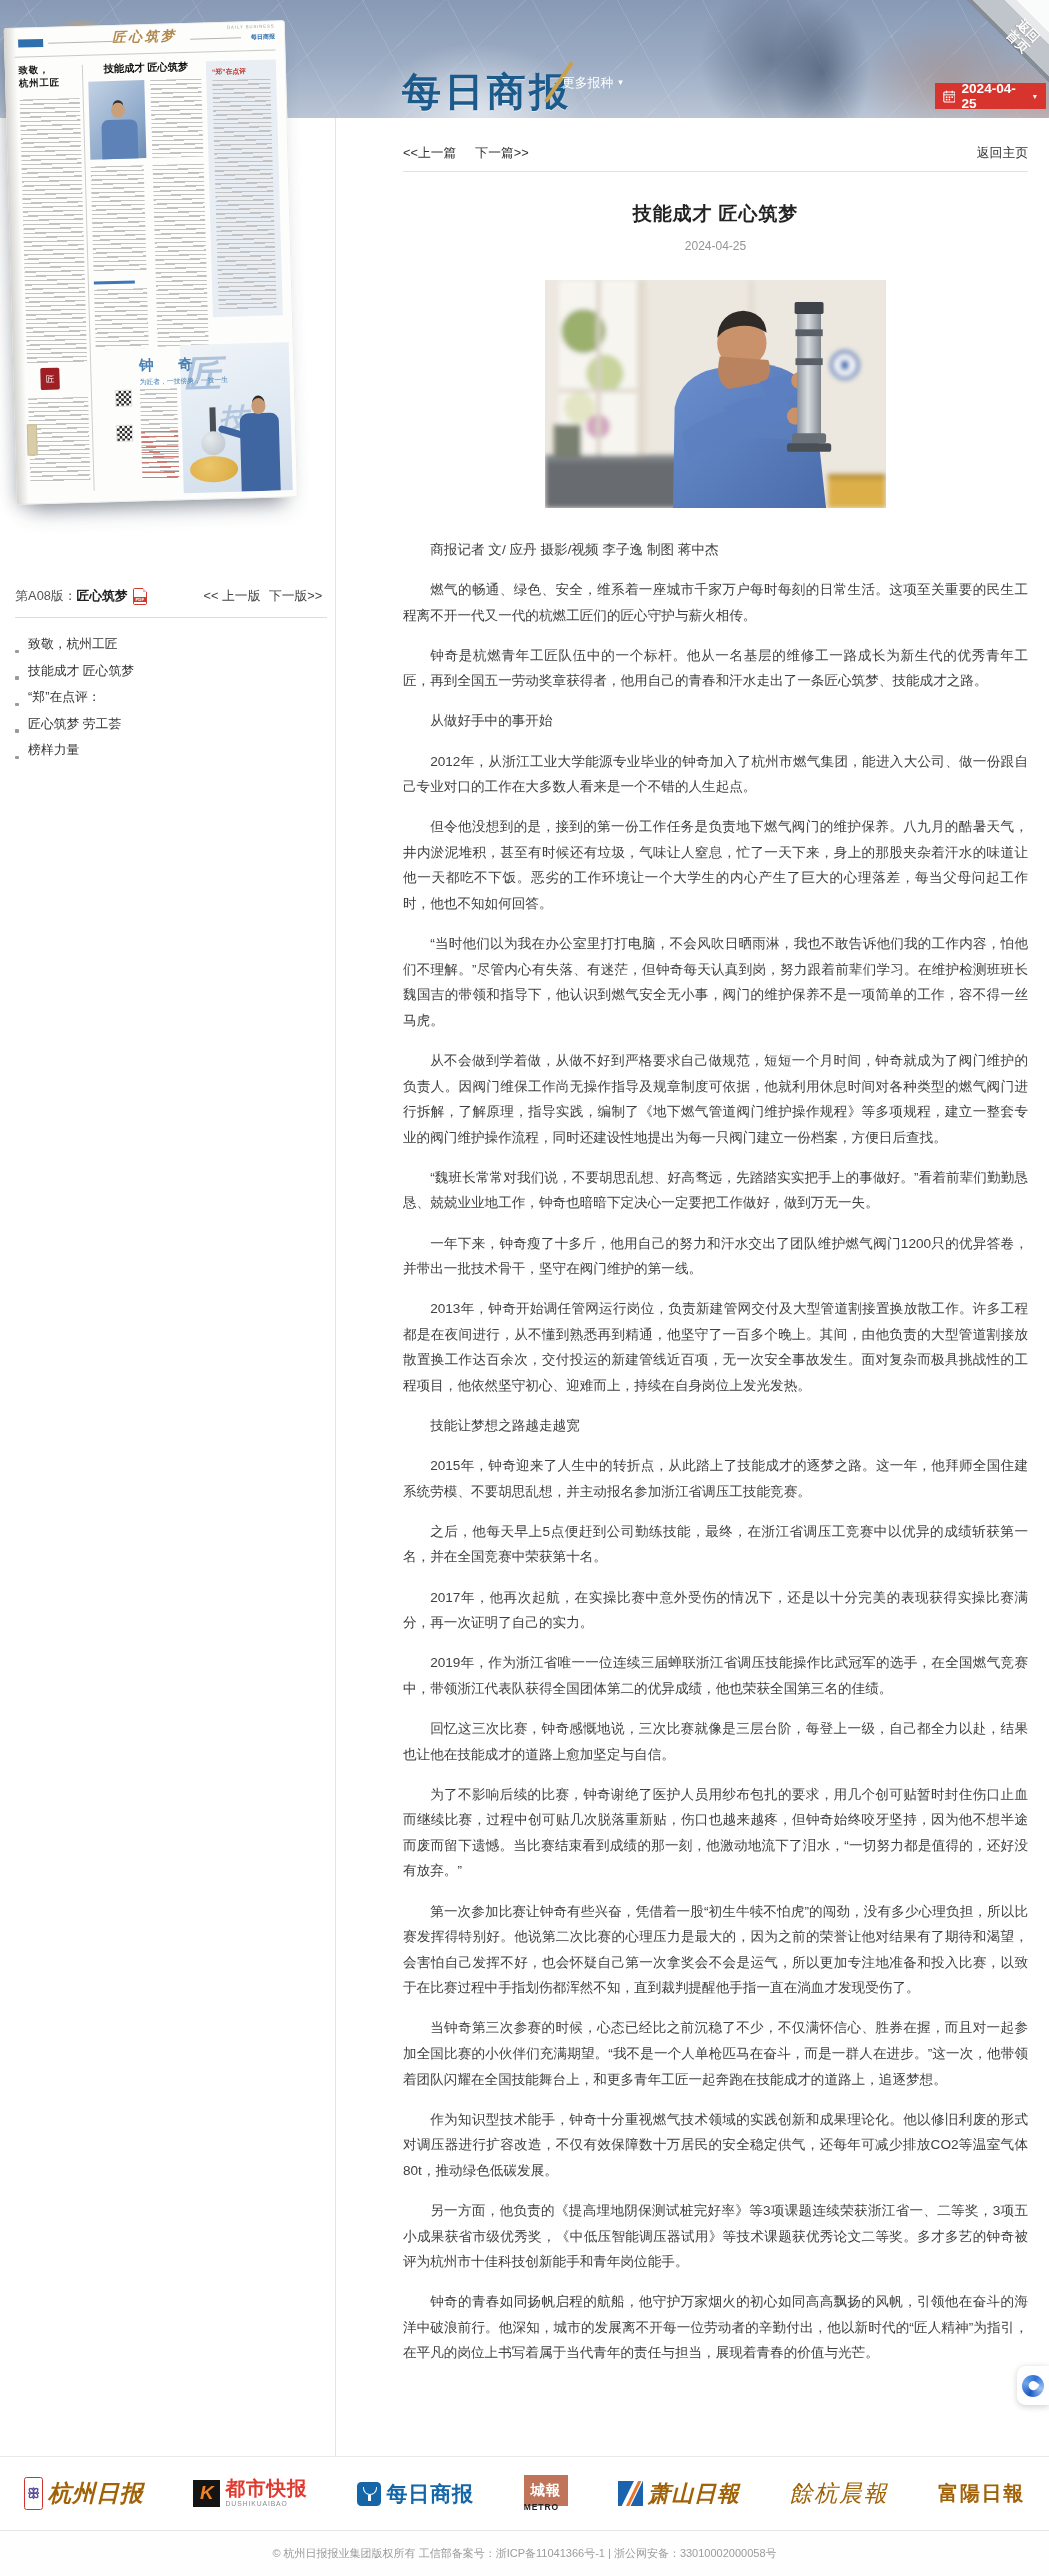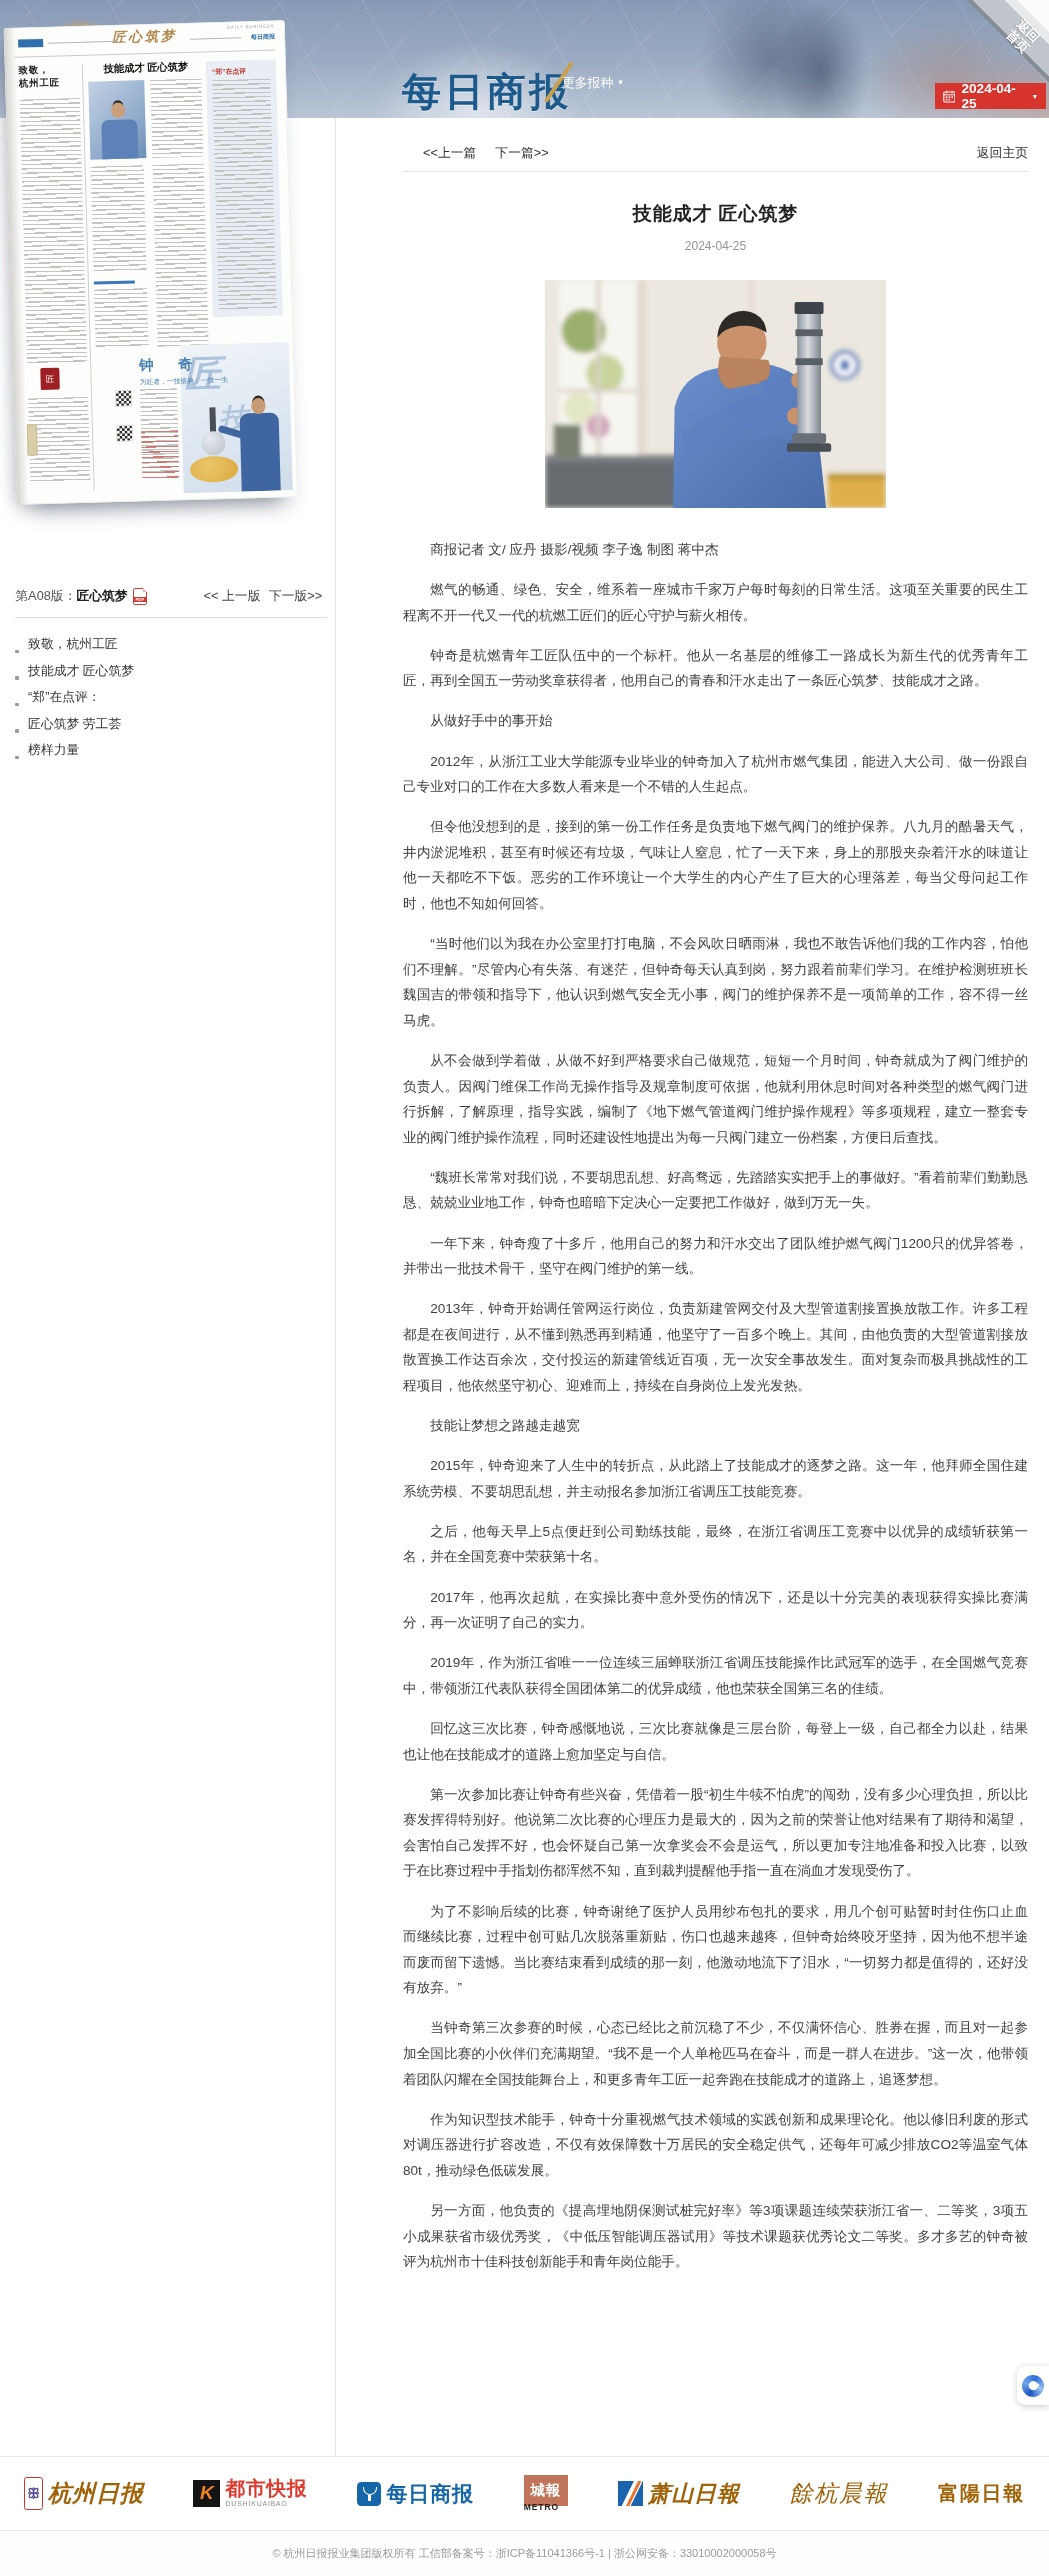"<<上一篇" .nav-row .lft { margin-left: 20px -> none }
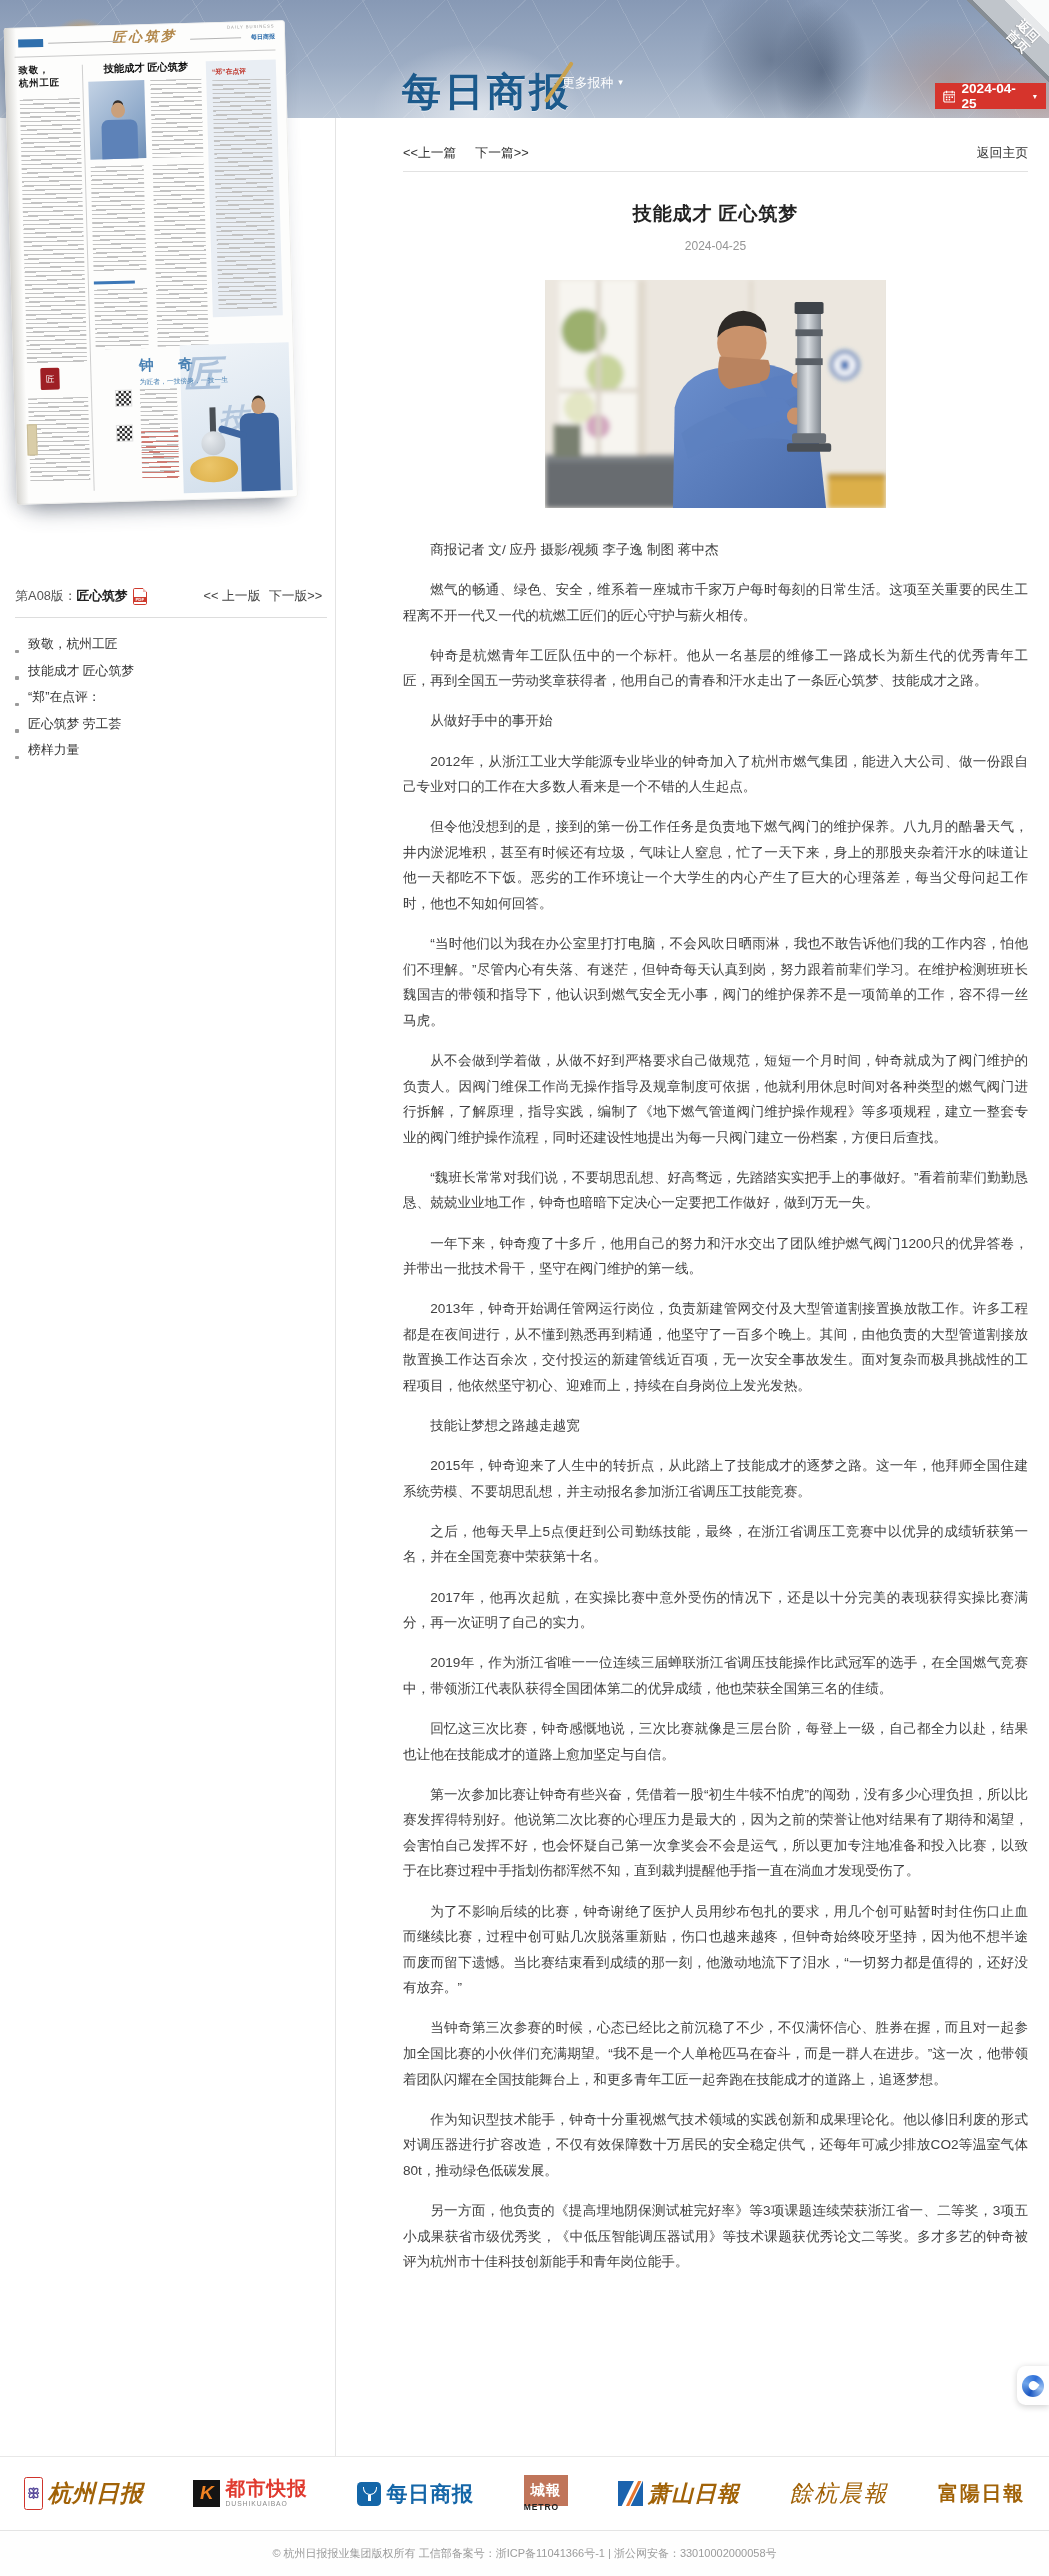"第一次参加比赛让钟奇有些兴奋，凭借着一股“初生牛犊不怕虎”的闯劲，没有多少心理负" p.bp { order: before "为了不影响后续的比赛，钟奇谢绝了医护人员用纱布包扎的要求，用几个创可贴暂时封住伤" -> after "为了不影响后续的比赛，钟奇谢绝了医护人员用纱布包扎的要求，用几个创可贴暂时封住伤" }
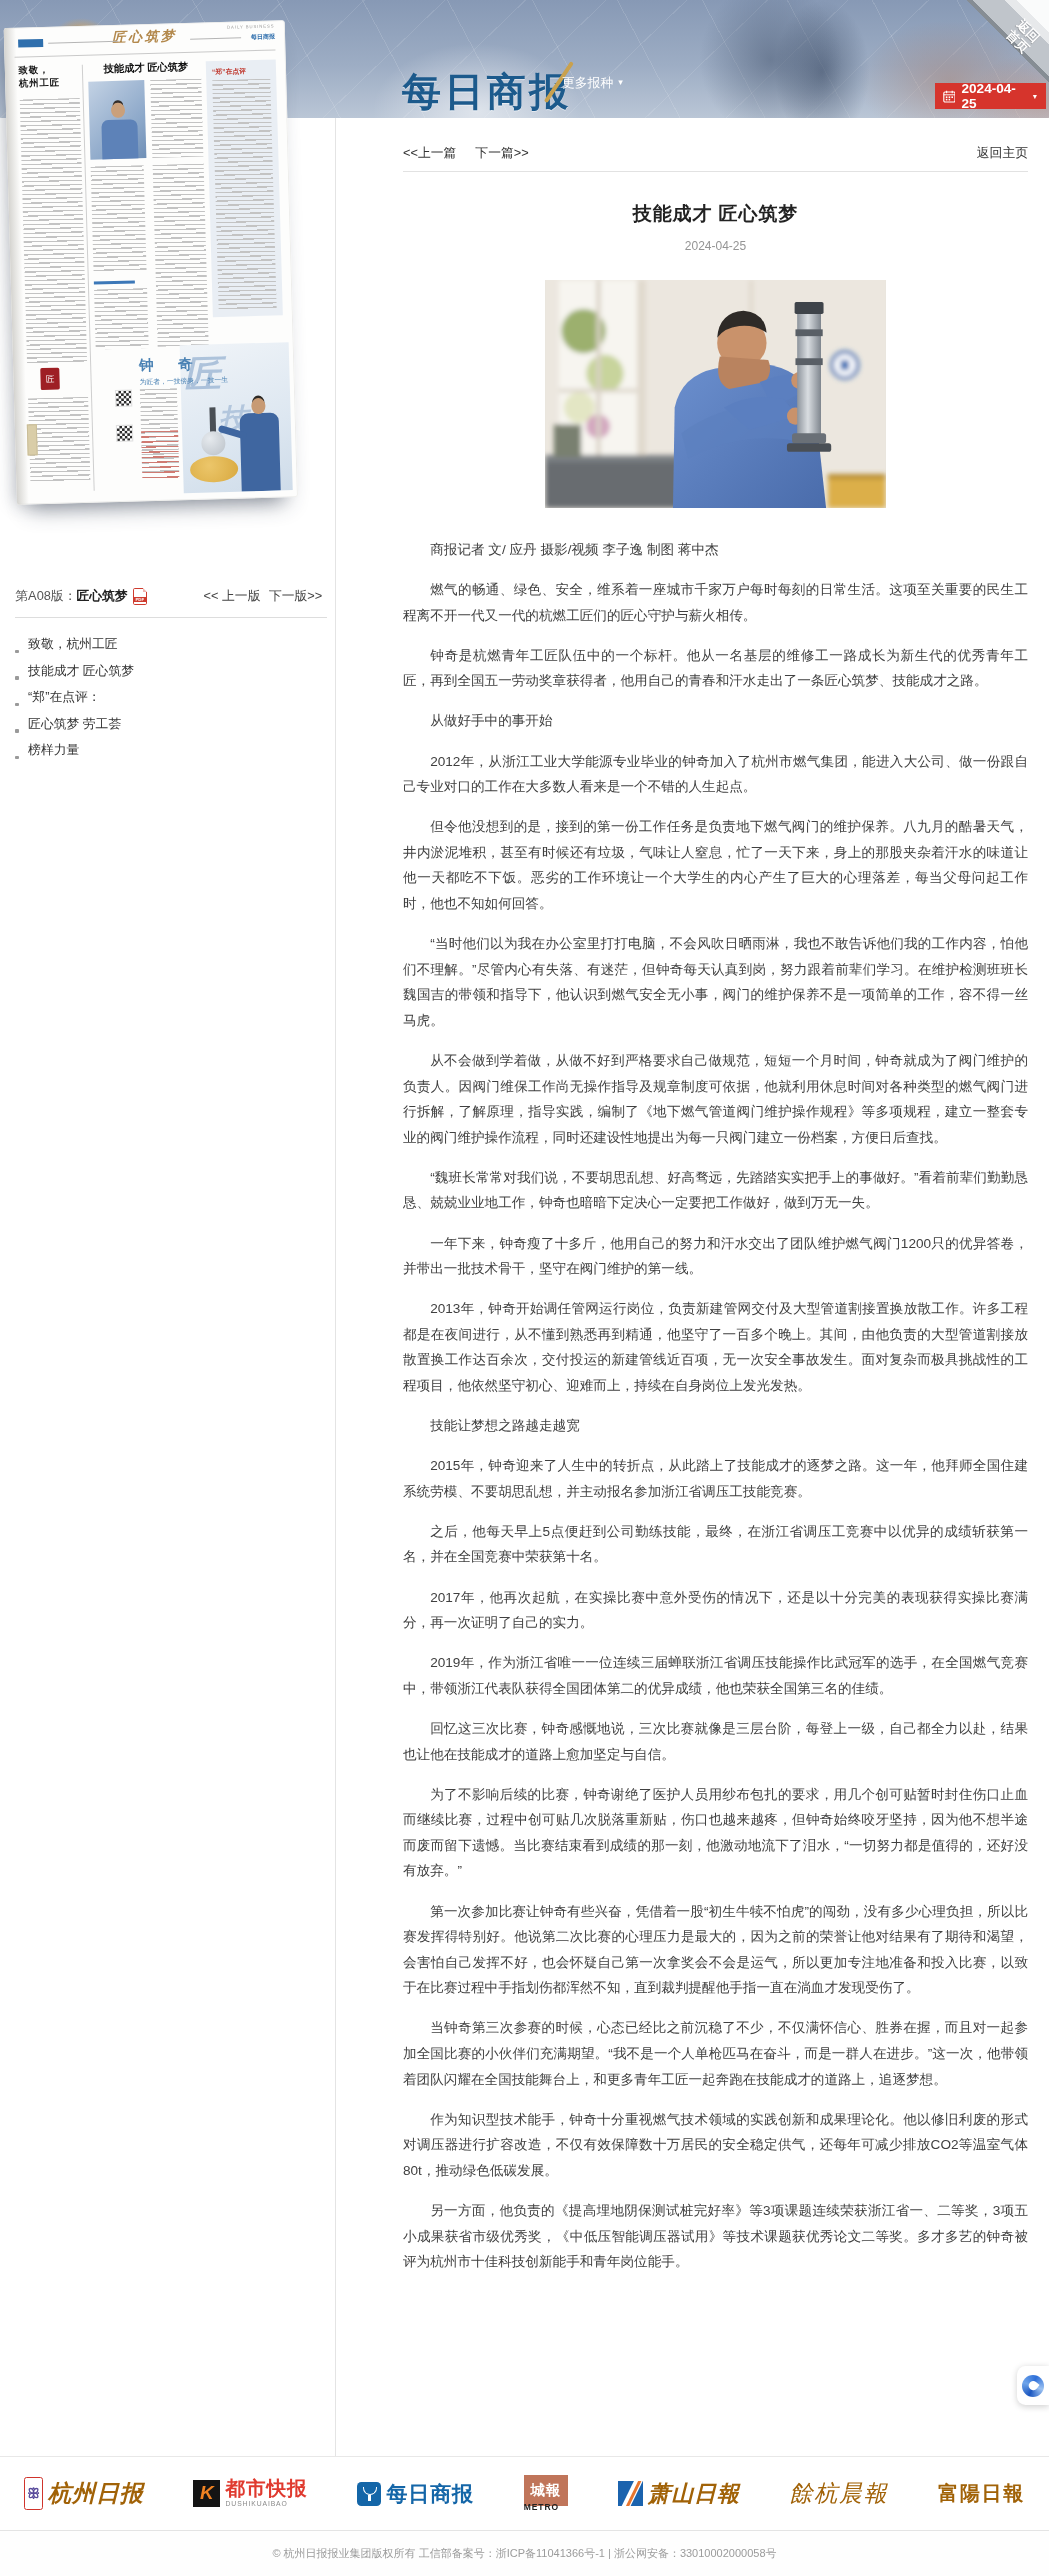"钟奇的青春如同扬帆启程的航船，他守护万家烟火的初心如同高高飘扬的风帆，引领他在奋" p.bp { html: none -> <p>钟奇的青春如同扬帆启程的航船，他守护万家烟火的初心如同高高飘扬的风帆，引领他在奋斗的海洋中破浪前行。他深知，城市的发展离不开每一位劳动者的辛勤付出，他以新时代的“匠人精神”为指引，在平凡的岗位上书写着属于当代青年的责任与担当，展现着青春的价值与光芒。</p> }
